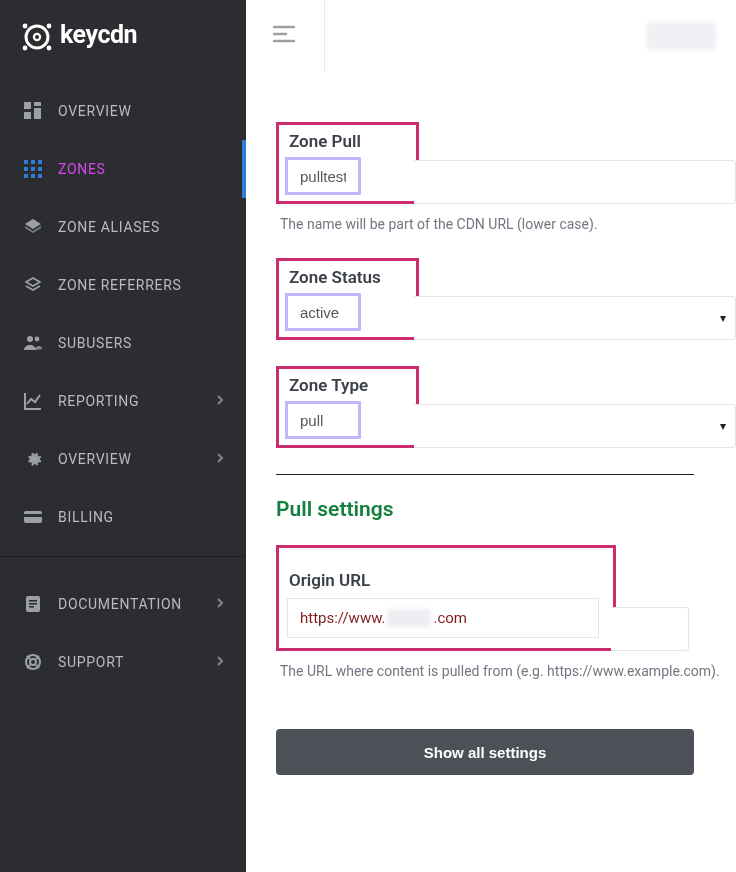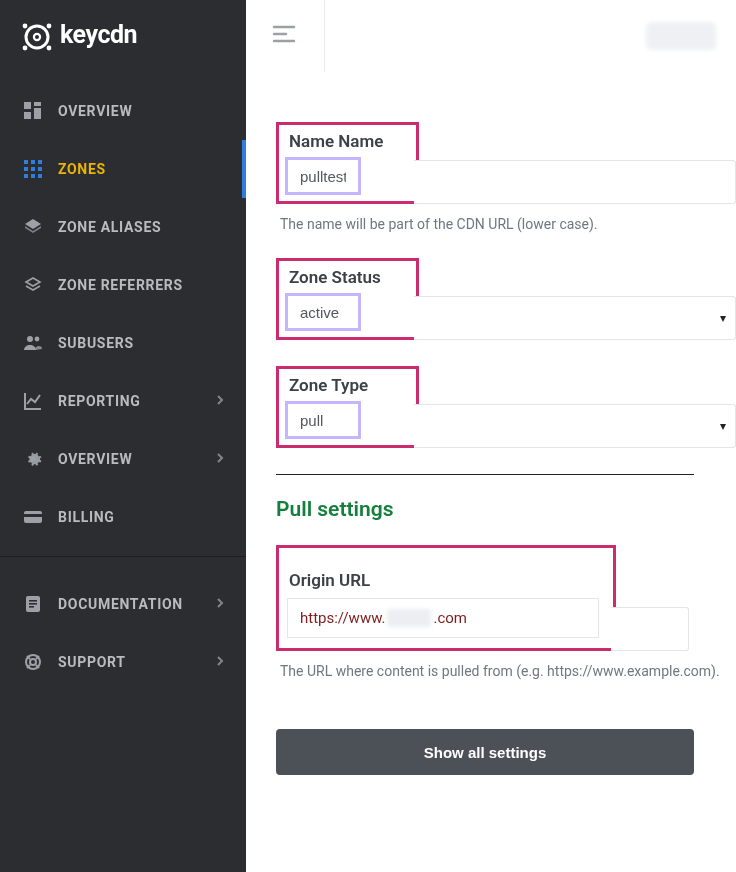"OVERVIEW" .nav-item { font-weight: 700 -> 400 }
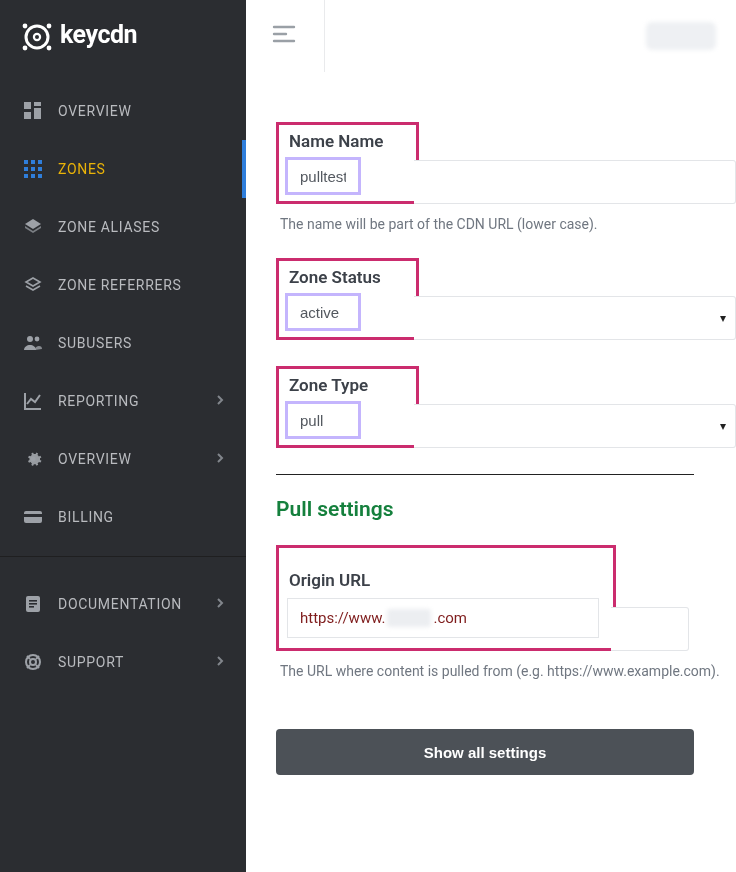"Name Name" div.field-label { text: Name Name -> Zone Pull }
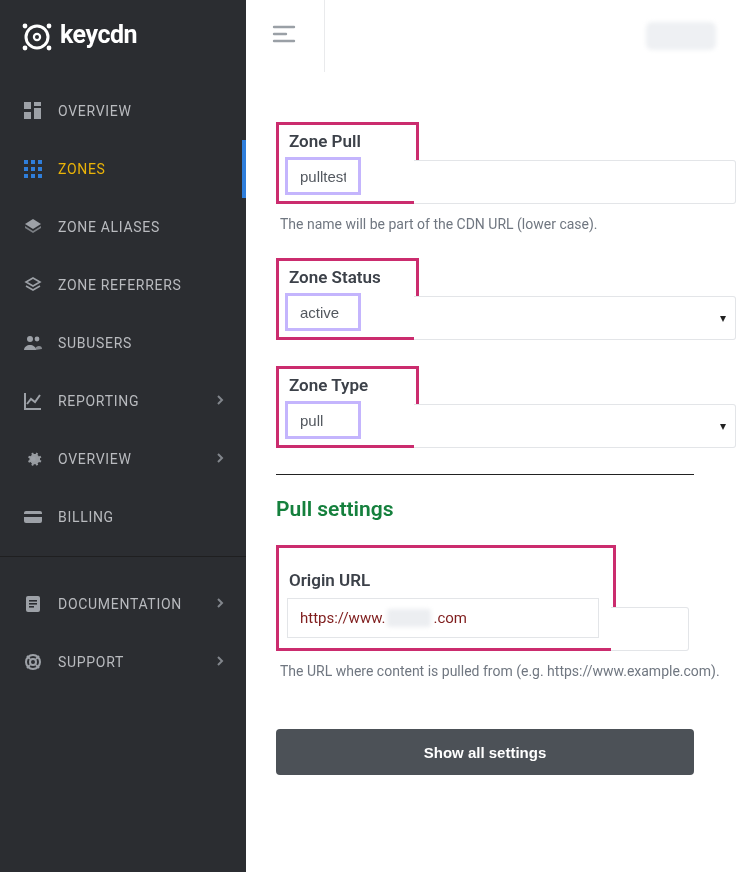"ZONES" .nav-item.active { color: #eab308 -> #d946ef }
